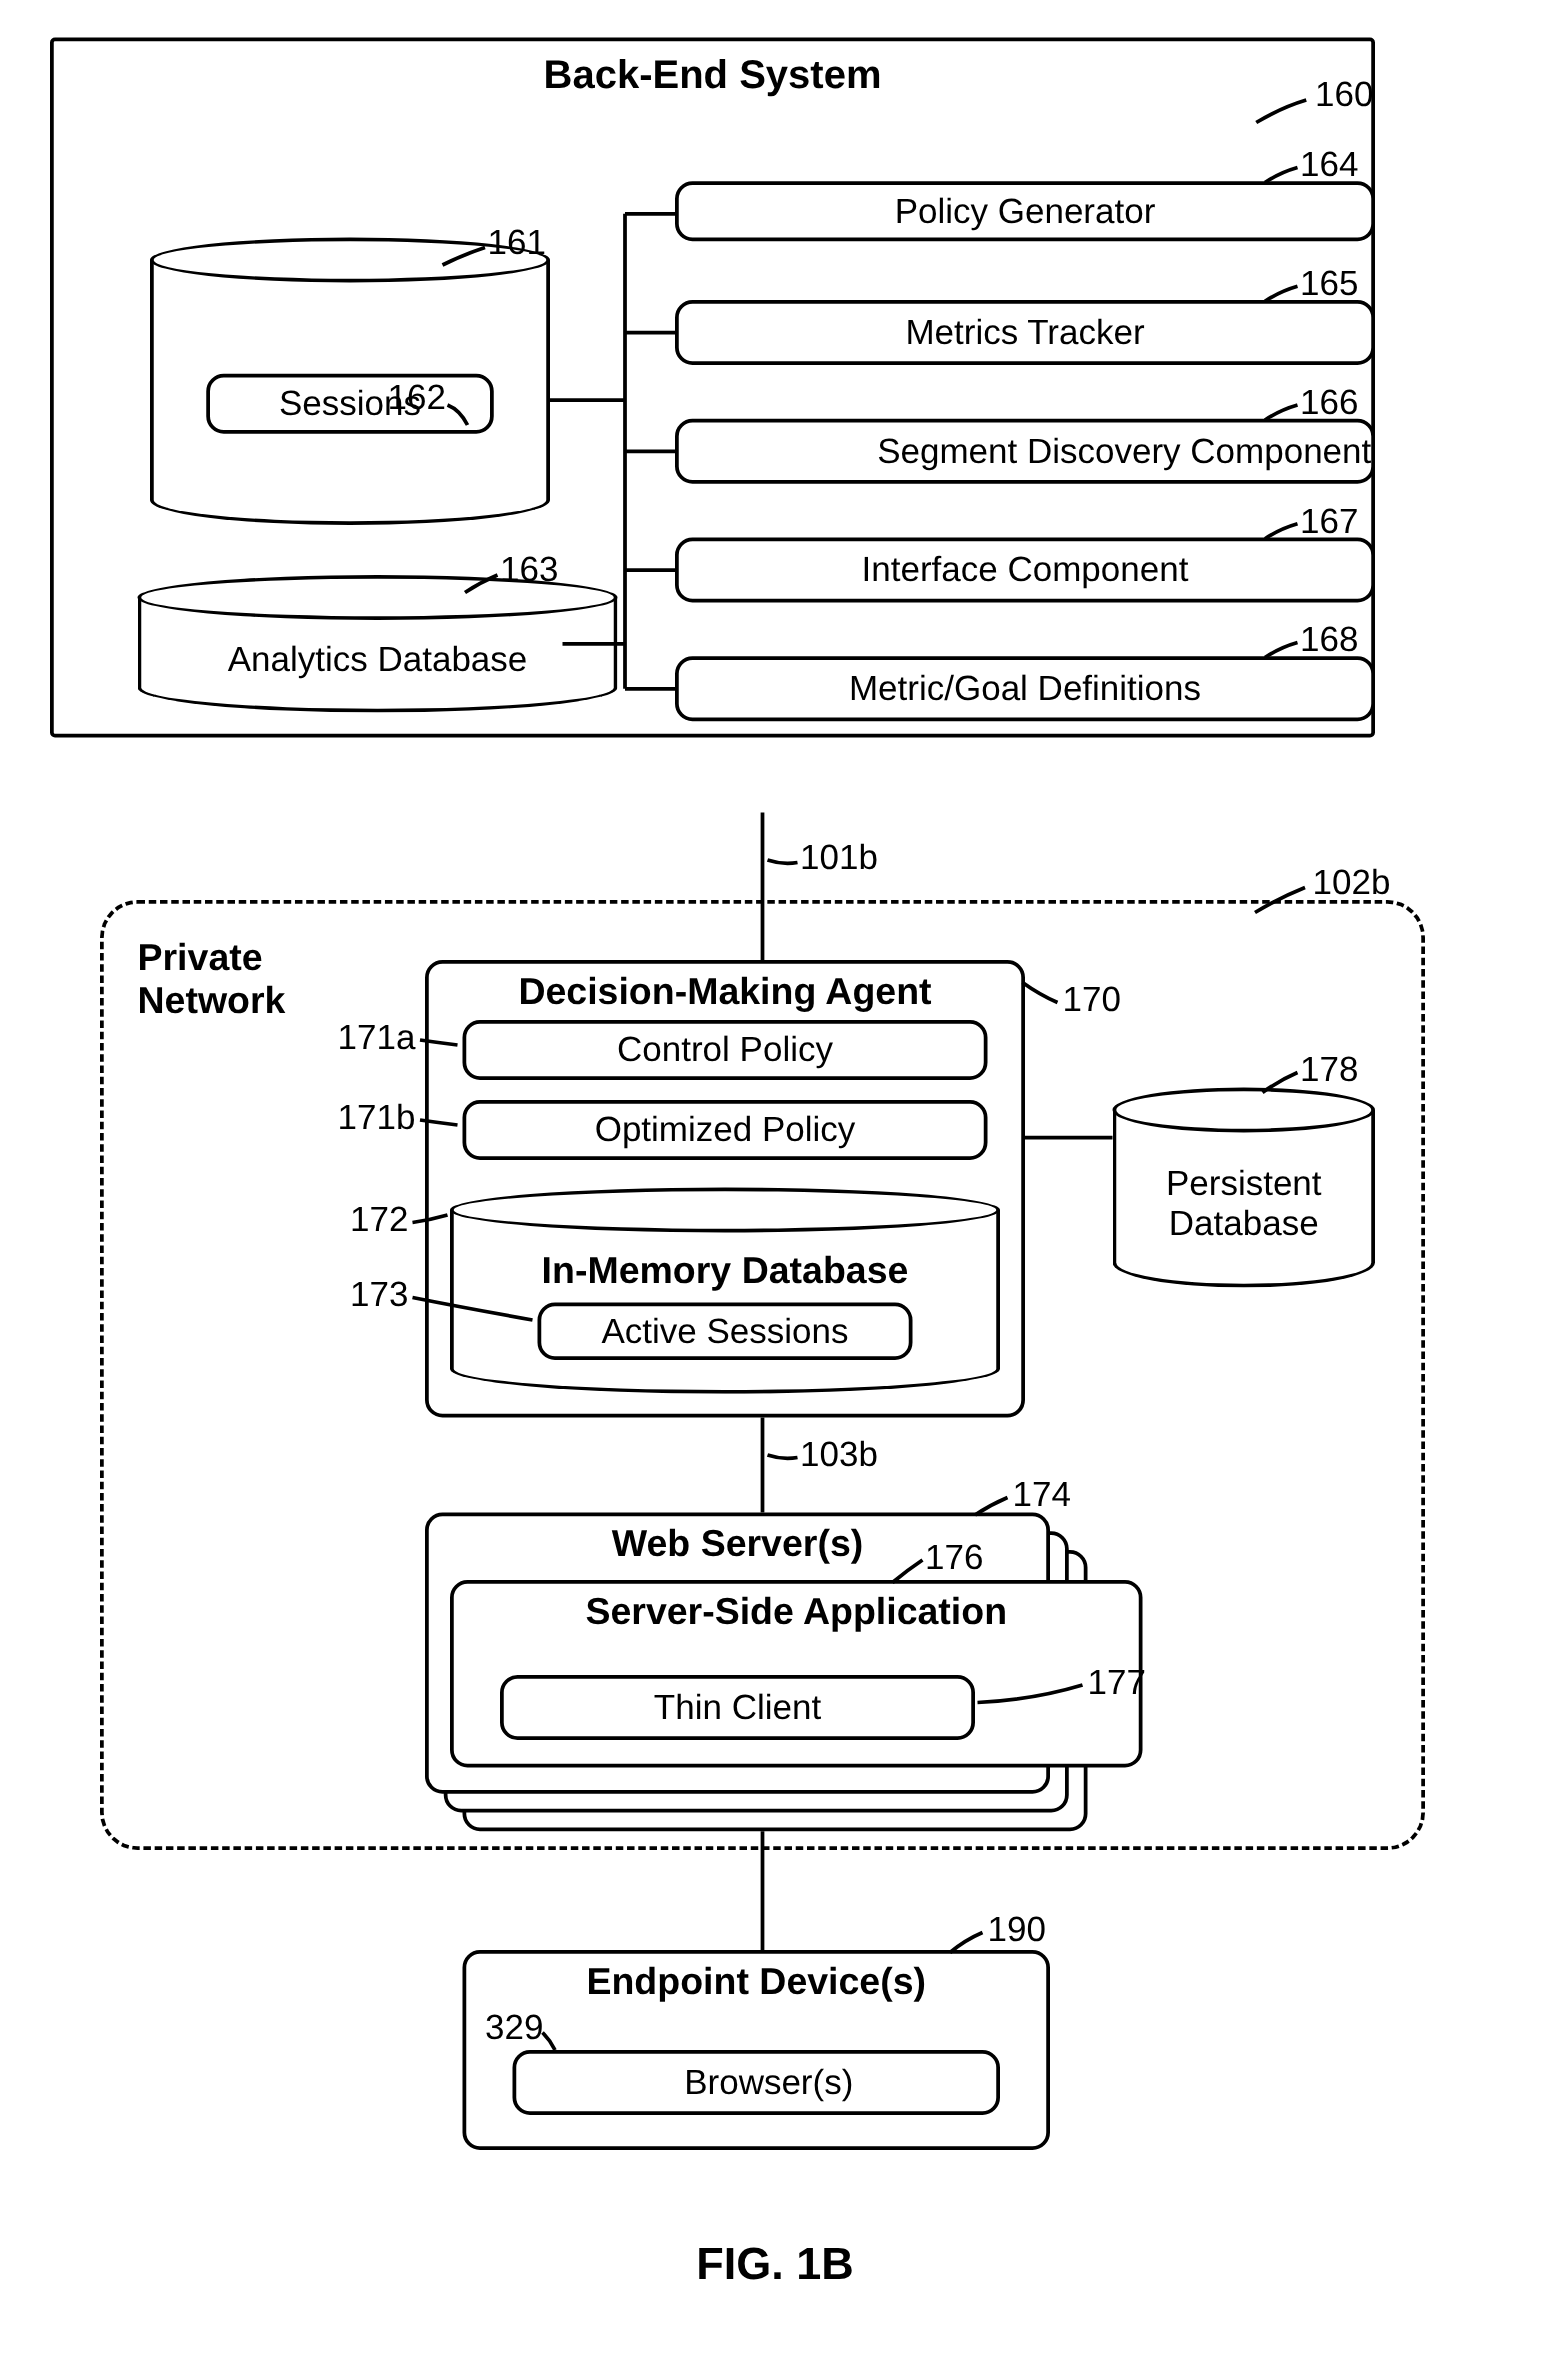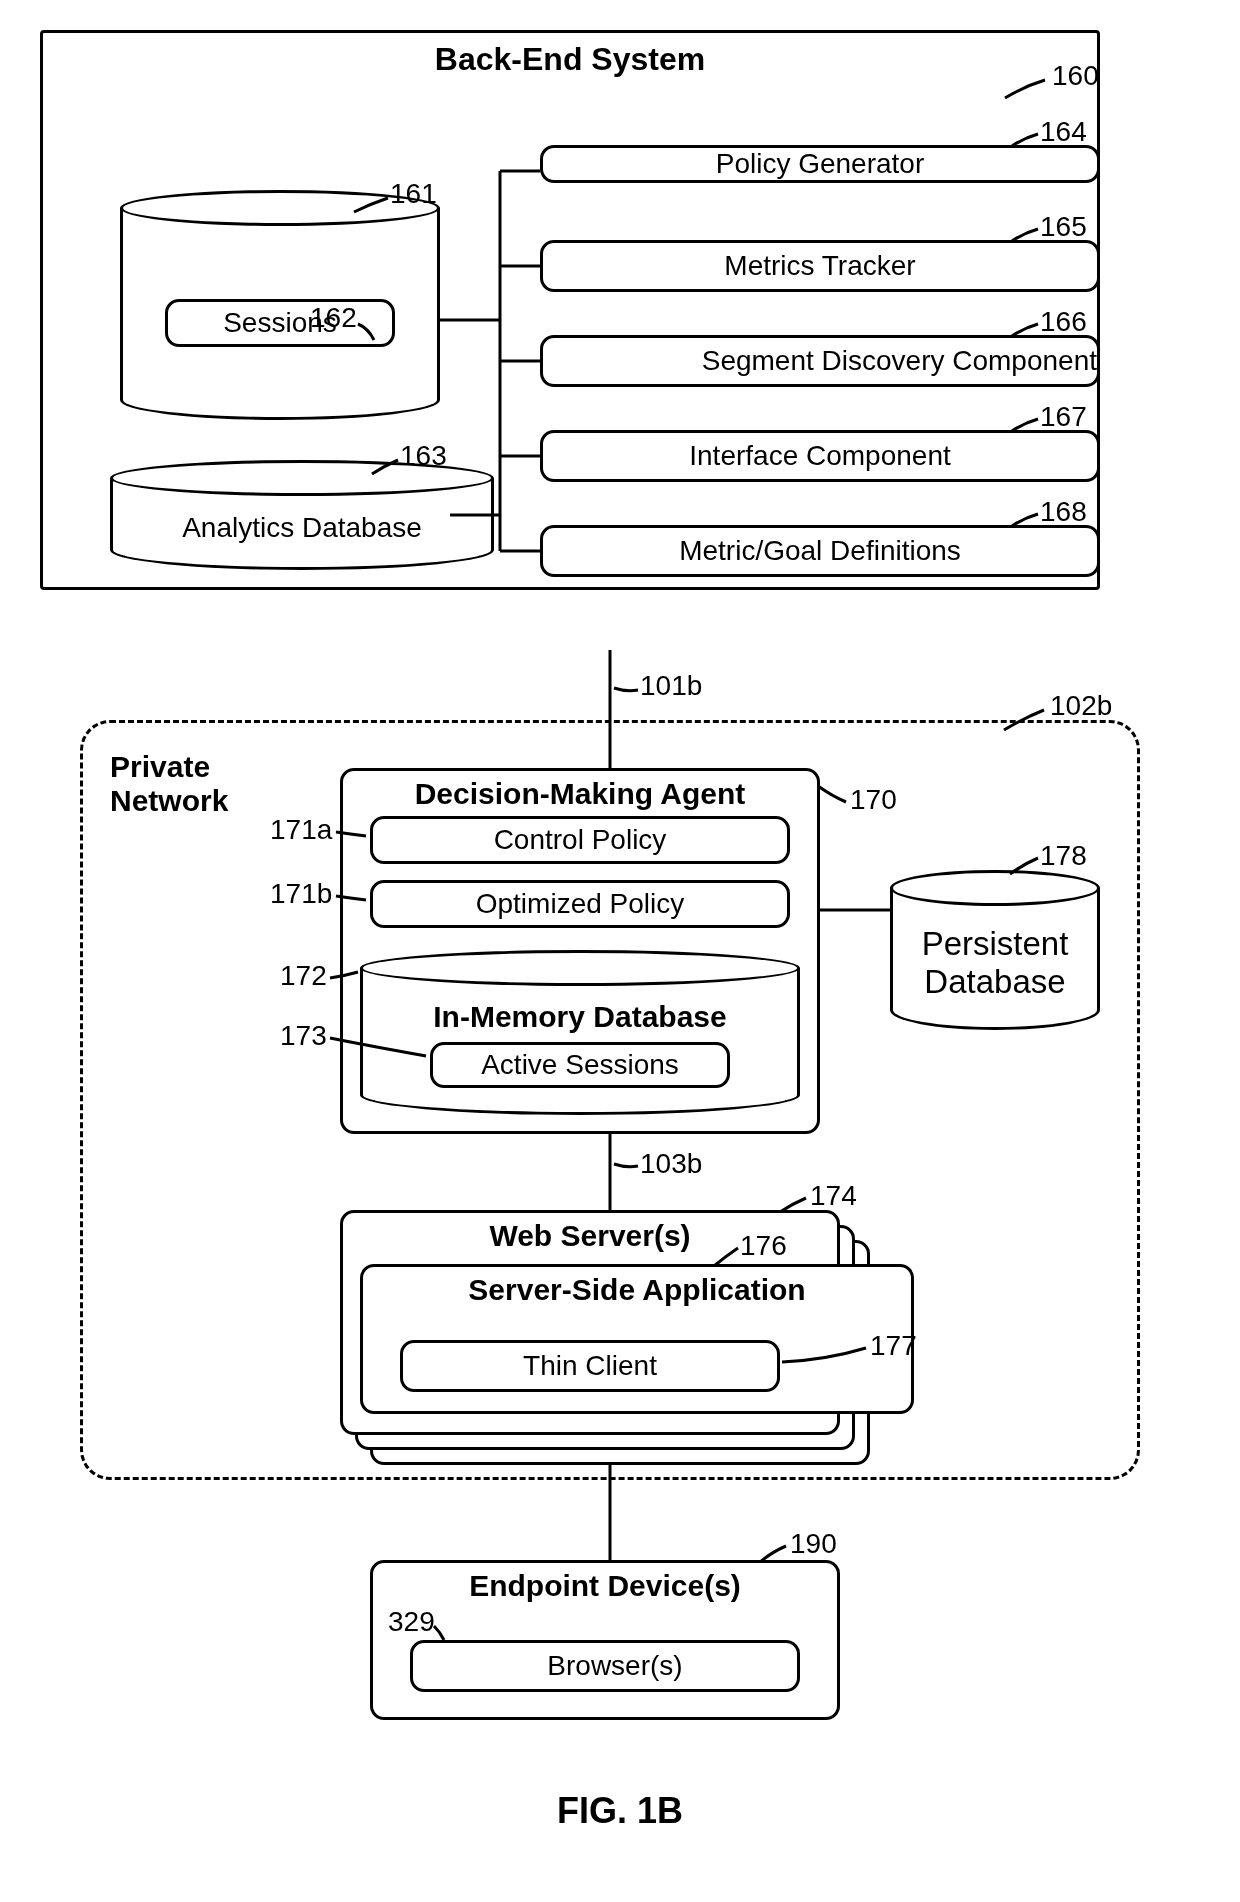"Policy Generator" div.abs { height: 38px -> 48px }
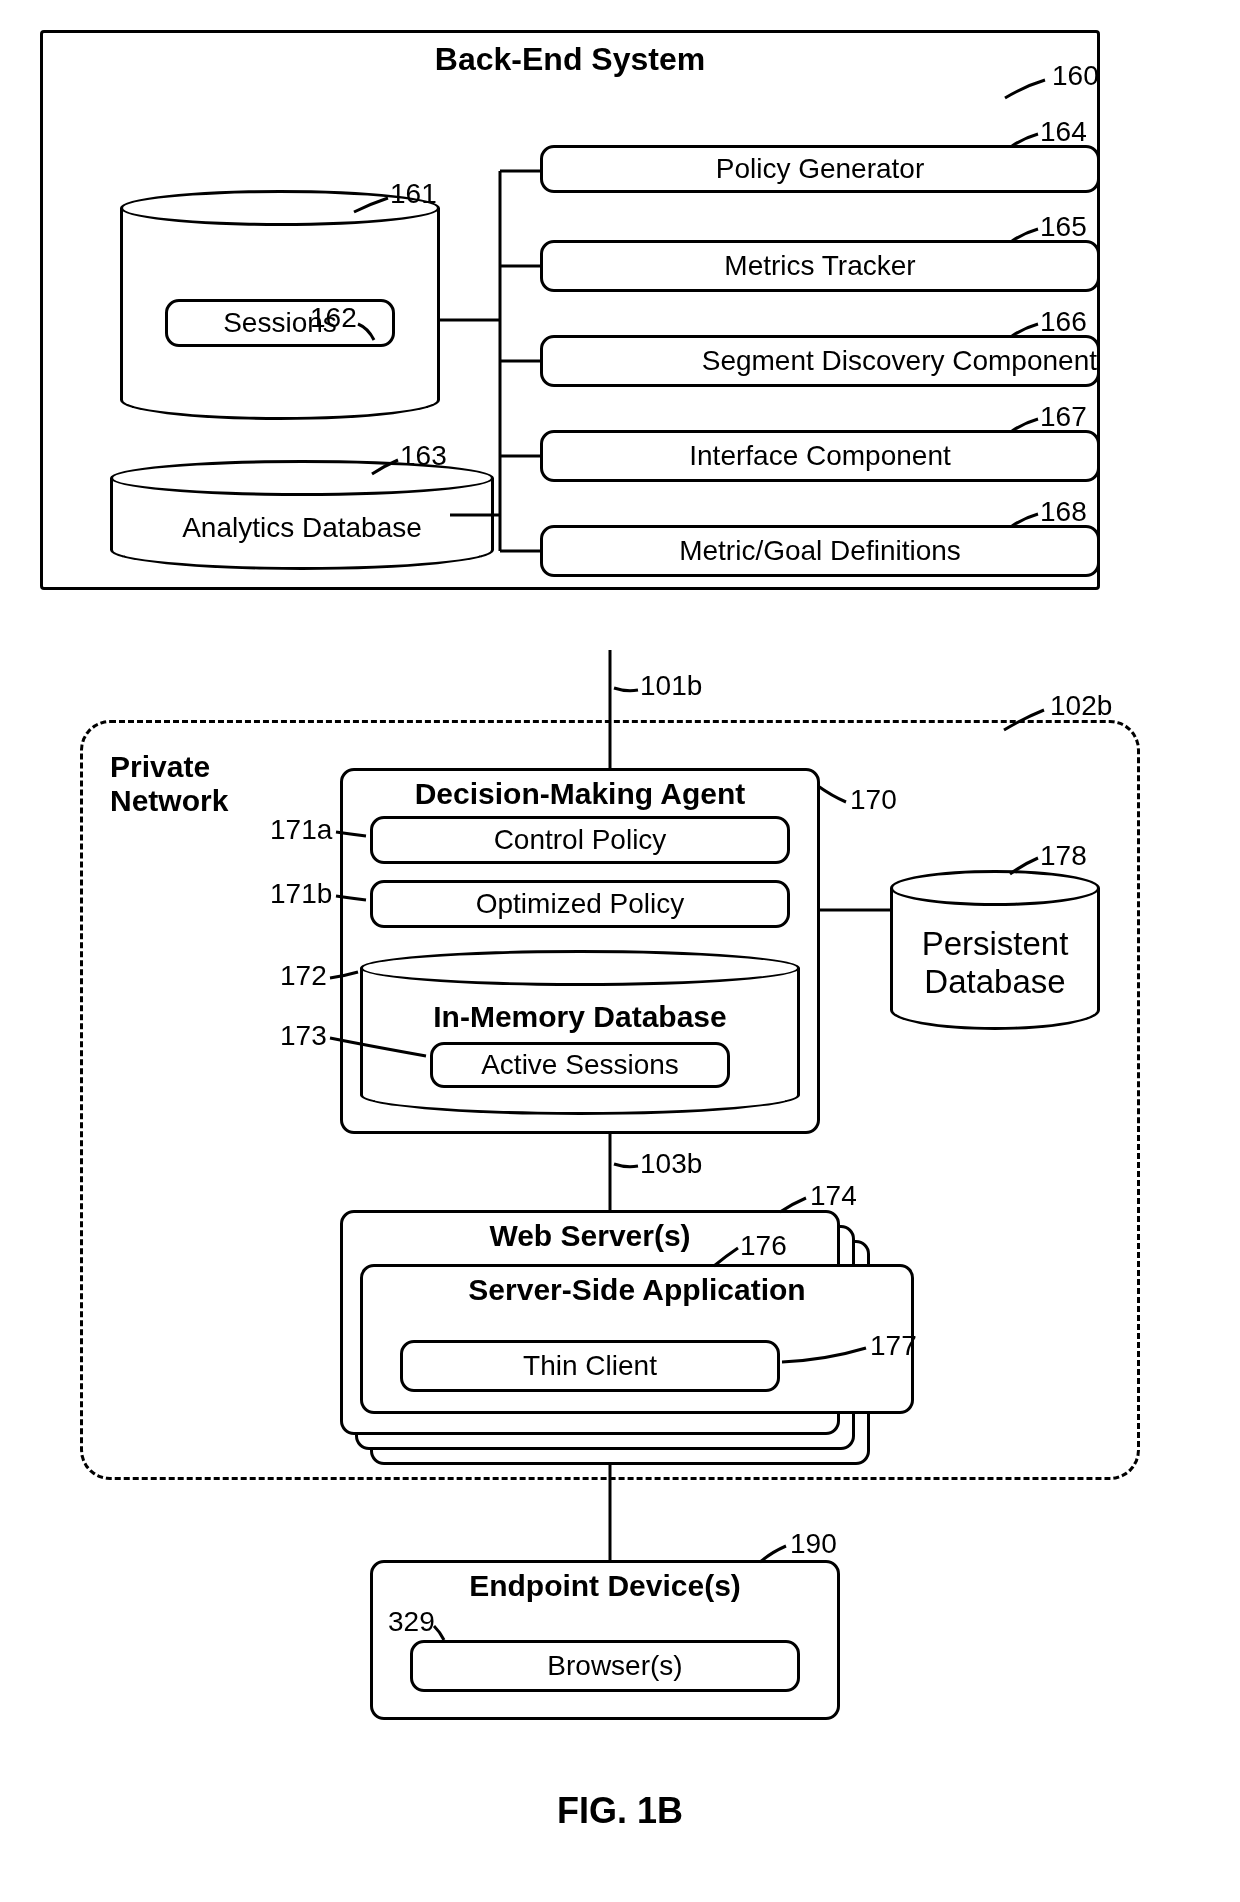"Persistent" span { font-size: 33px -> 28px }
